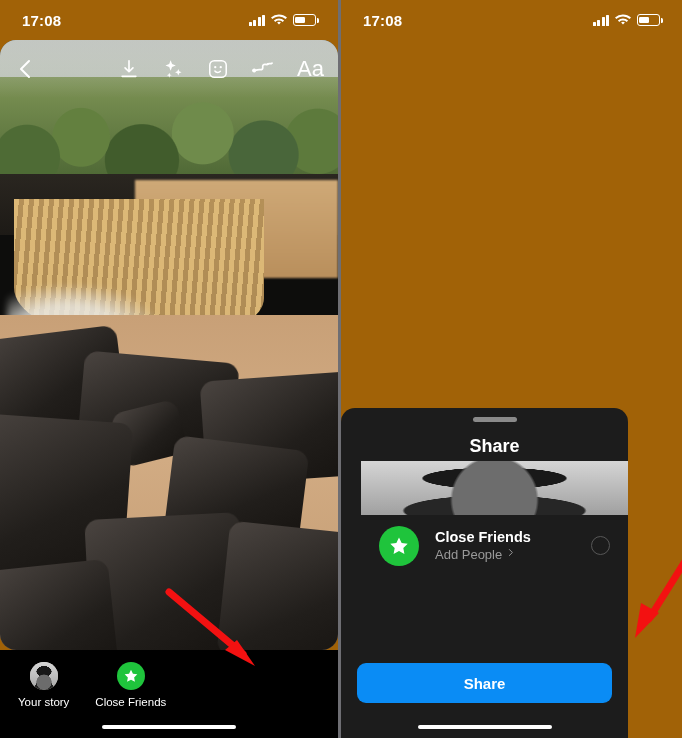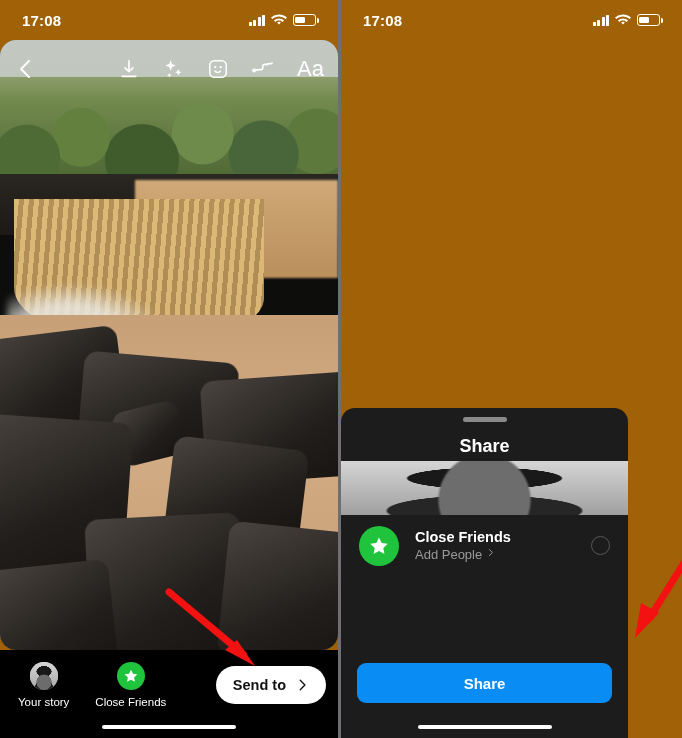"Share" .sheet { padding-left: none -> 20px }
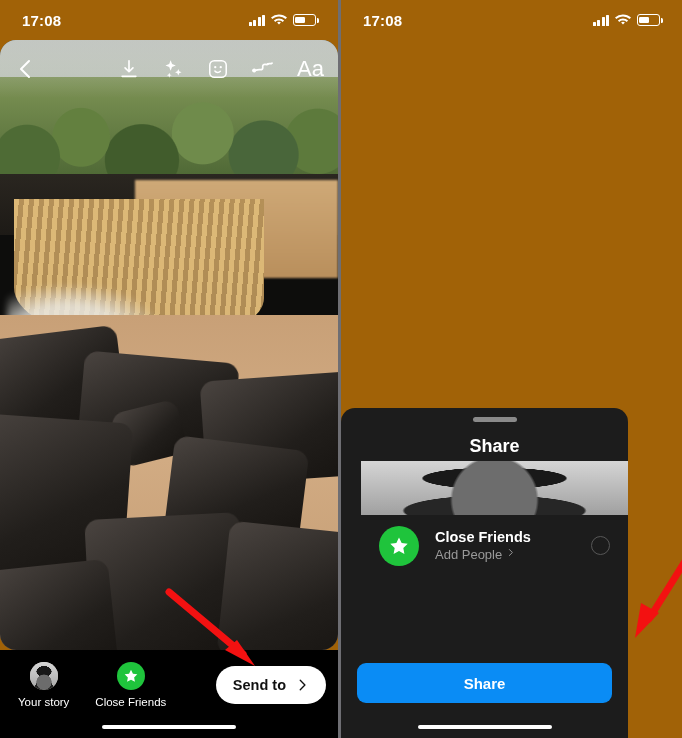"Send to" div.send-to { html: <div> <span>Send to</span> <span> <svg> <path></path> </svg> </span> </div> -> none }
